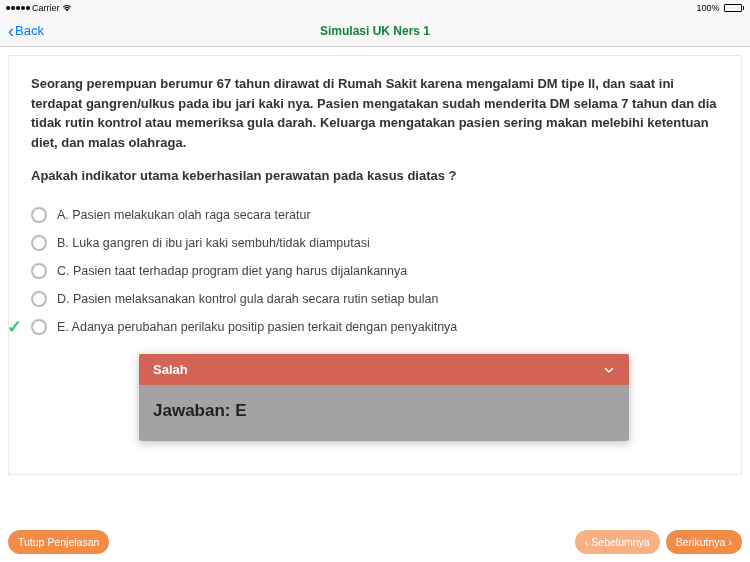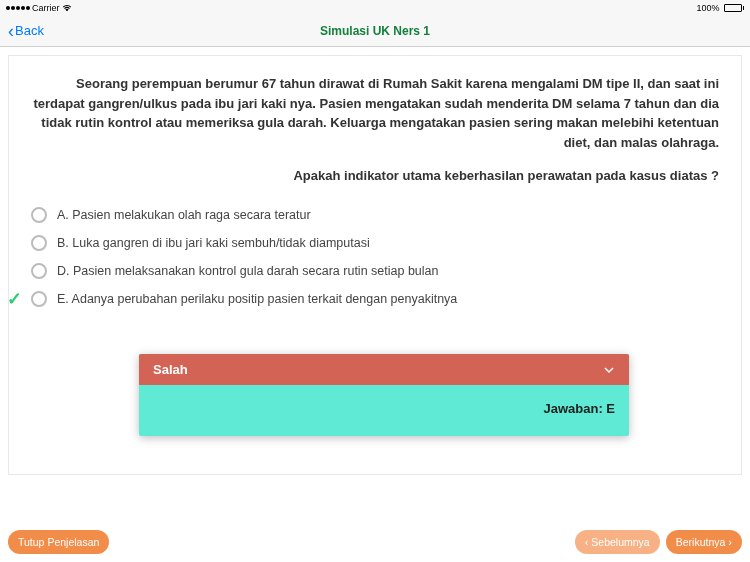"Seorang perempuan berumur 67 tahun" .content-wrap { text-align: right -> none }
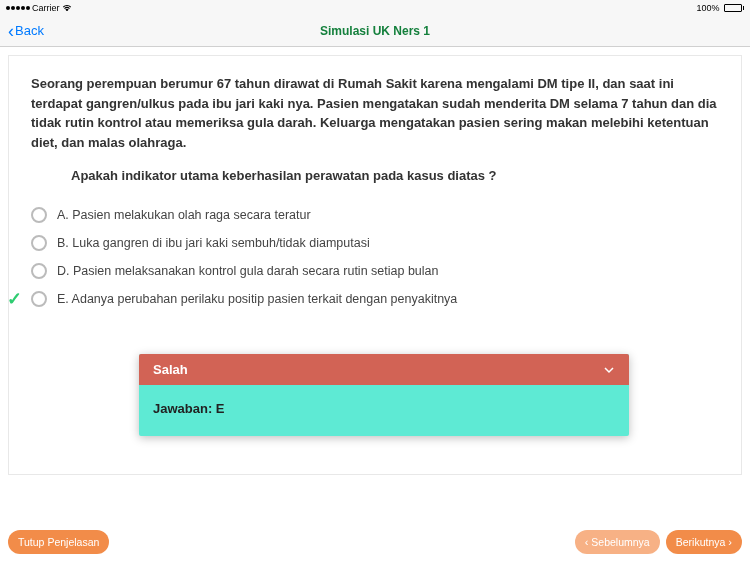"Apakah indikator utama keberhasilan" .question-prompt { margin-left: 40px -> none }
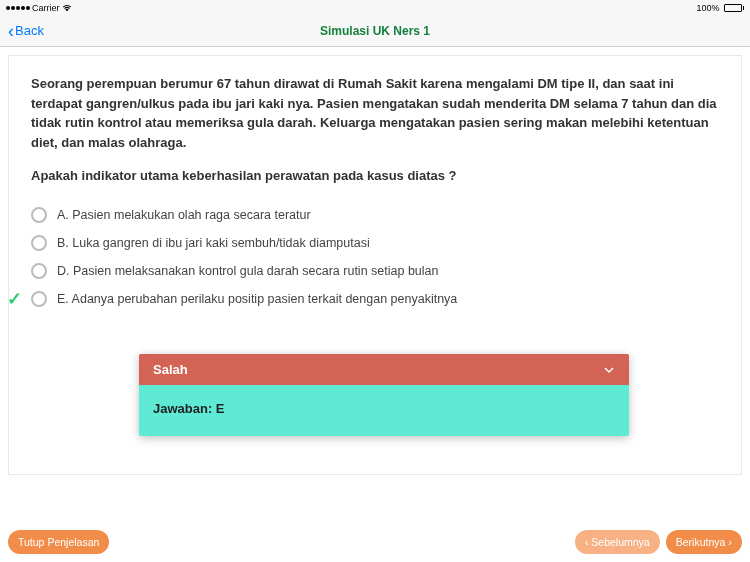"C. Pasien taat terhadap program" div.option-row { html: none -> <div> <span></span> <span>C. Pasien taat terhadap program diet yang harus dijalankannya</span> </div> }
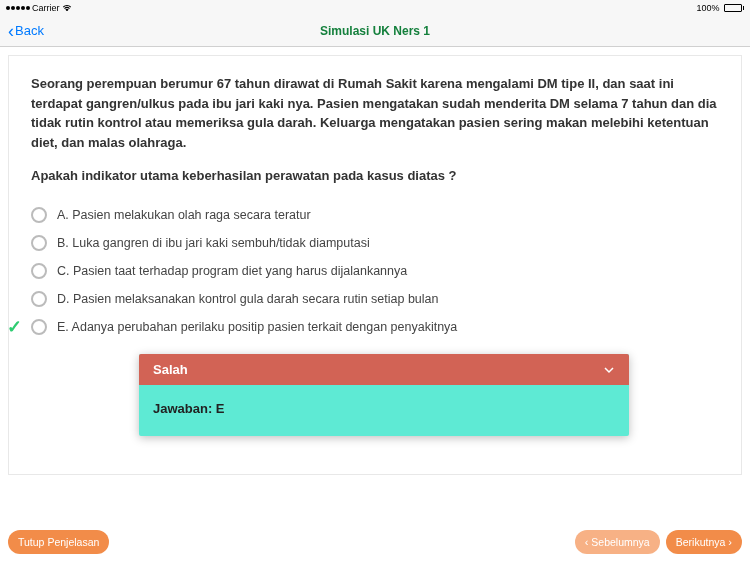"Salah" .answer-panel { background: #5eead4 -> #a3a3a3 }
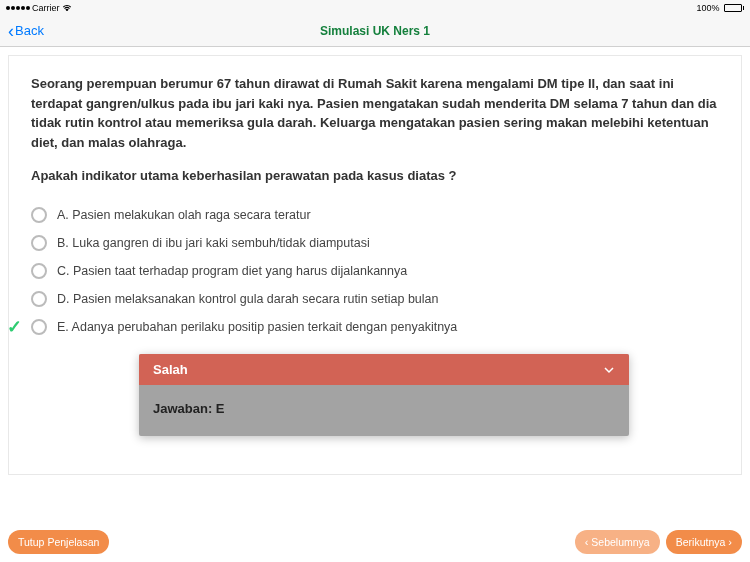"Jawaban: E" .answer-body { font-size: 13px -> 17px }
